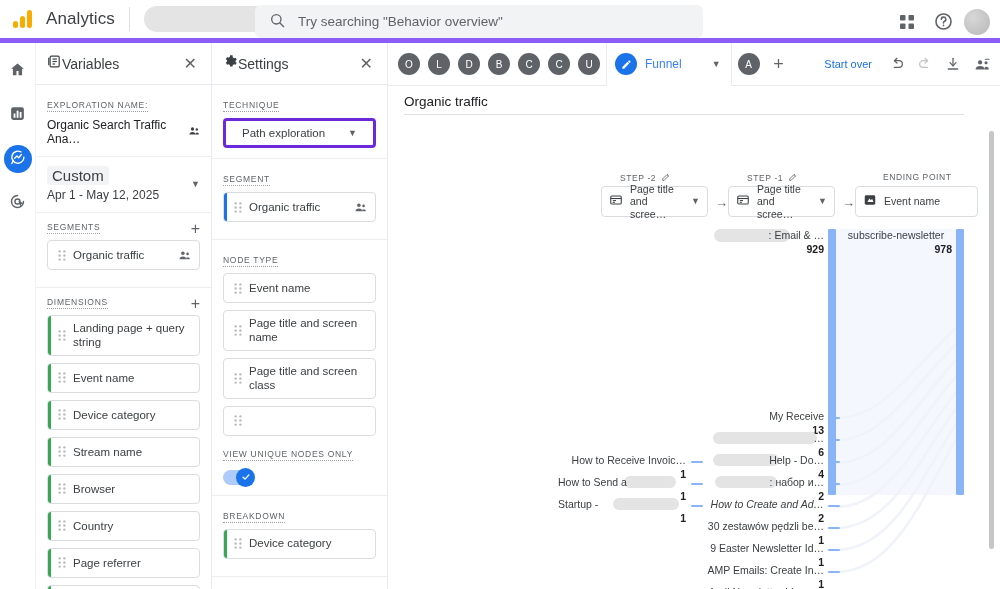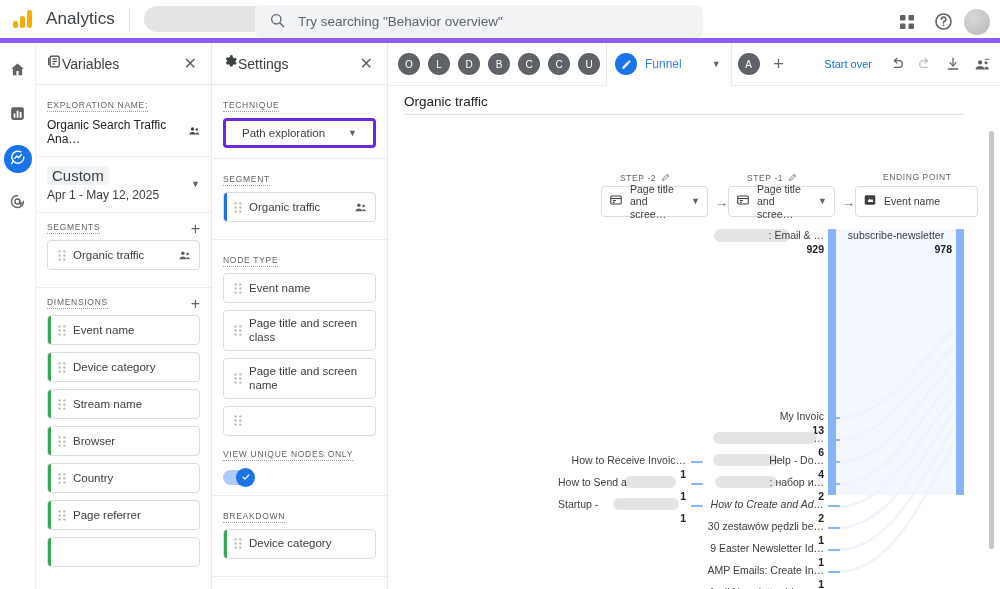"Landing page + query string" div.card { html: none -> <div> <span><svg> <circle></circle> <circle></circle> <circle></circle> <circle></circle> <circle></circle> <circle></circle> </svg></span> <span>Landing page + query string</span> </div> }
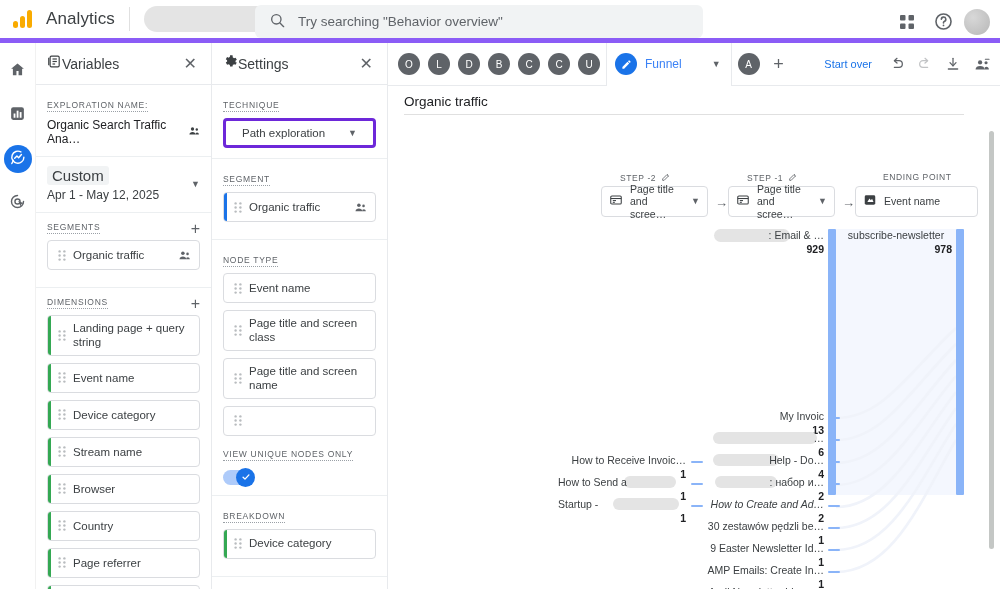"Page title and screen class" div.card { order: before "Page title and screen name" -> after "Page title and screen name" }
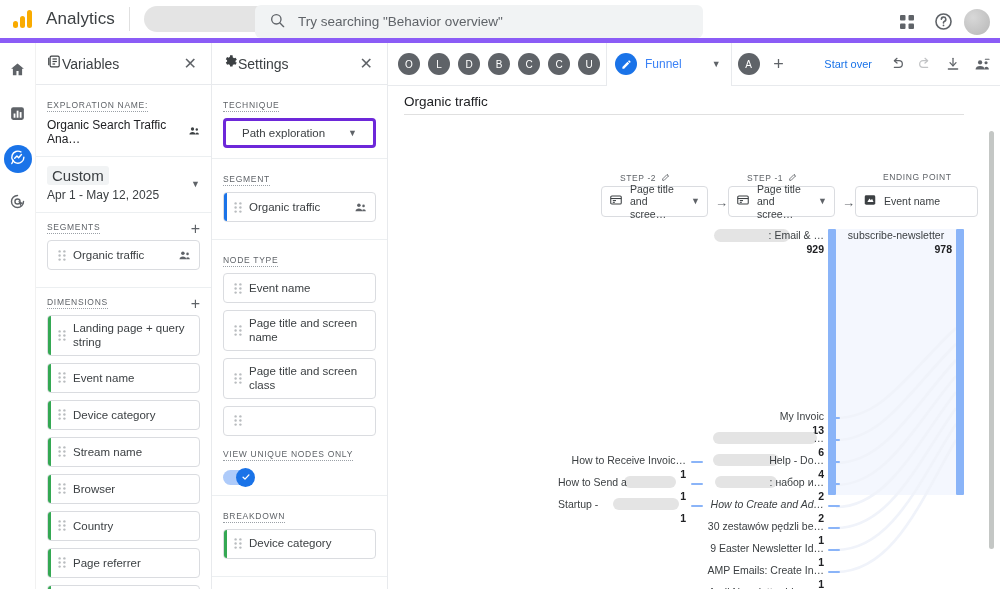"My Invoic" div.nodelbl { text: Invoic -> Receive }
